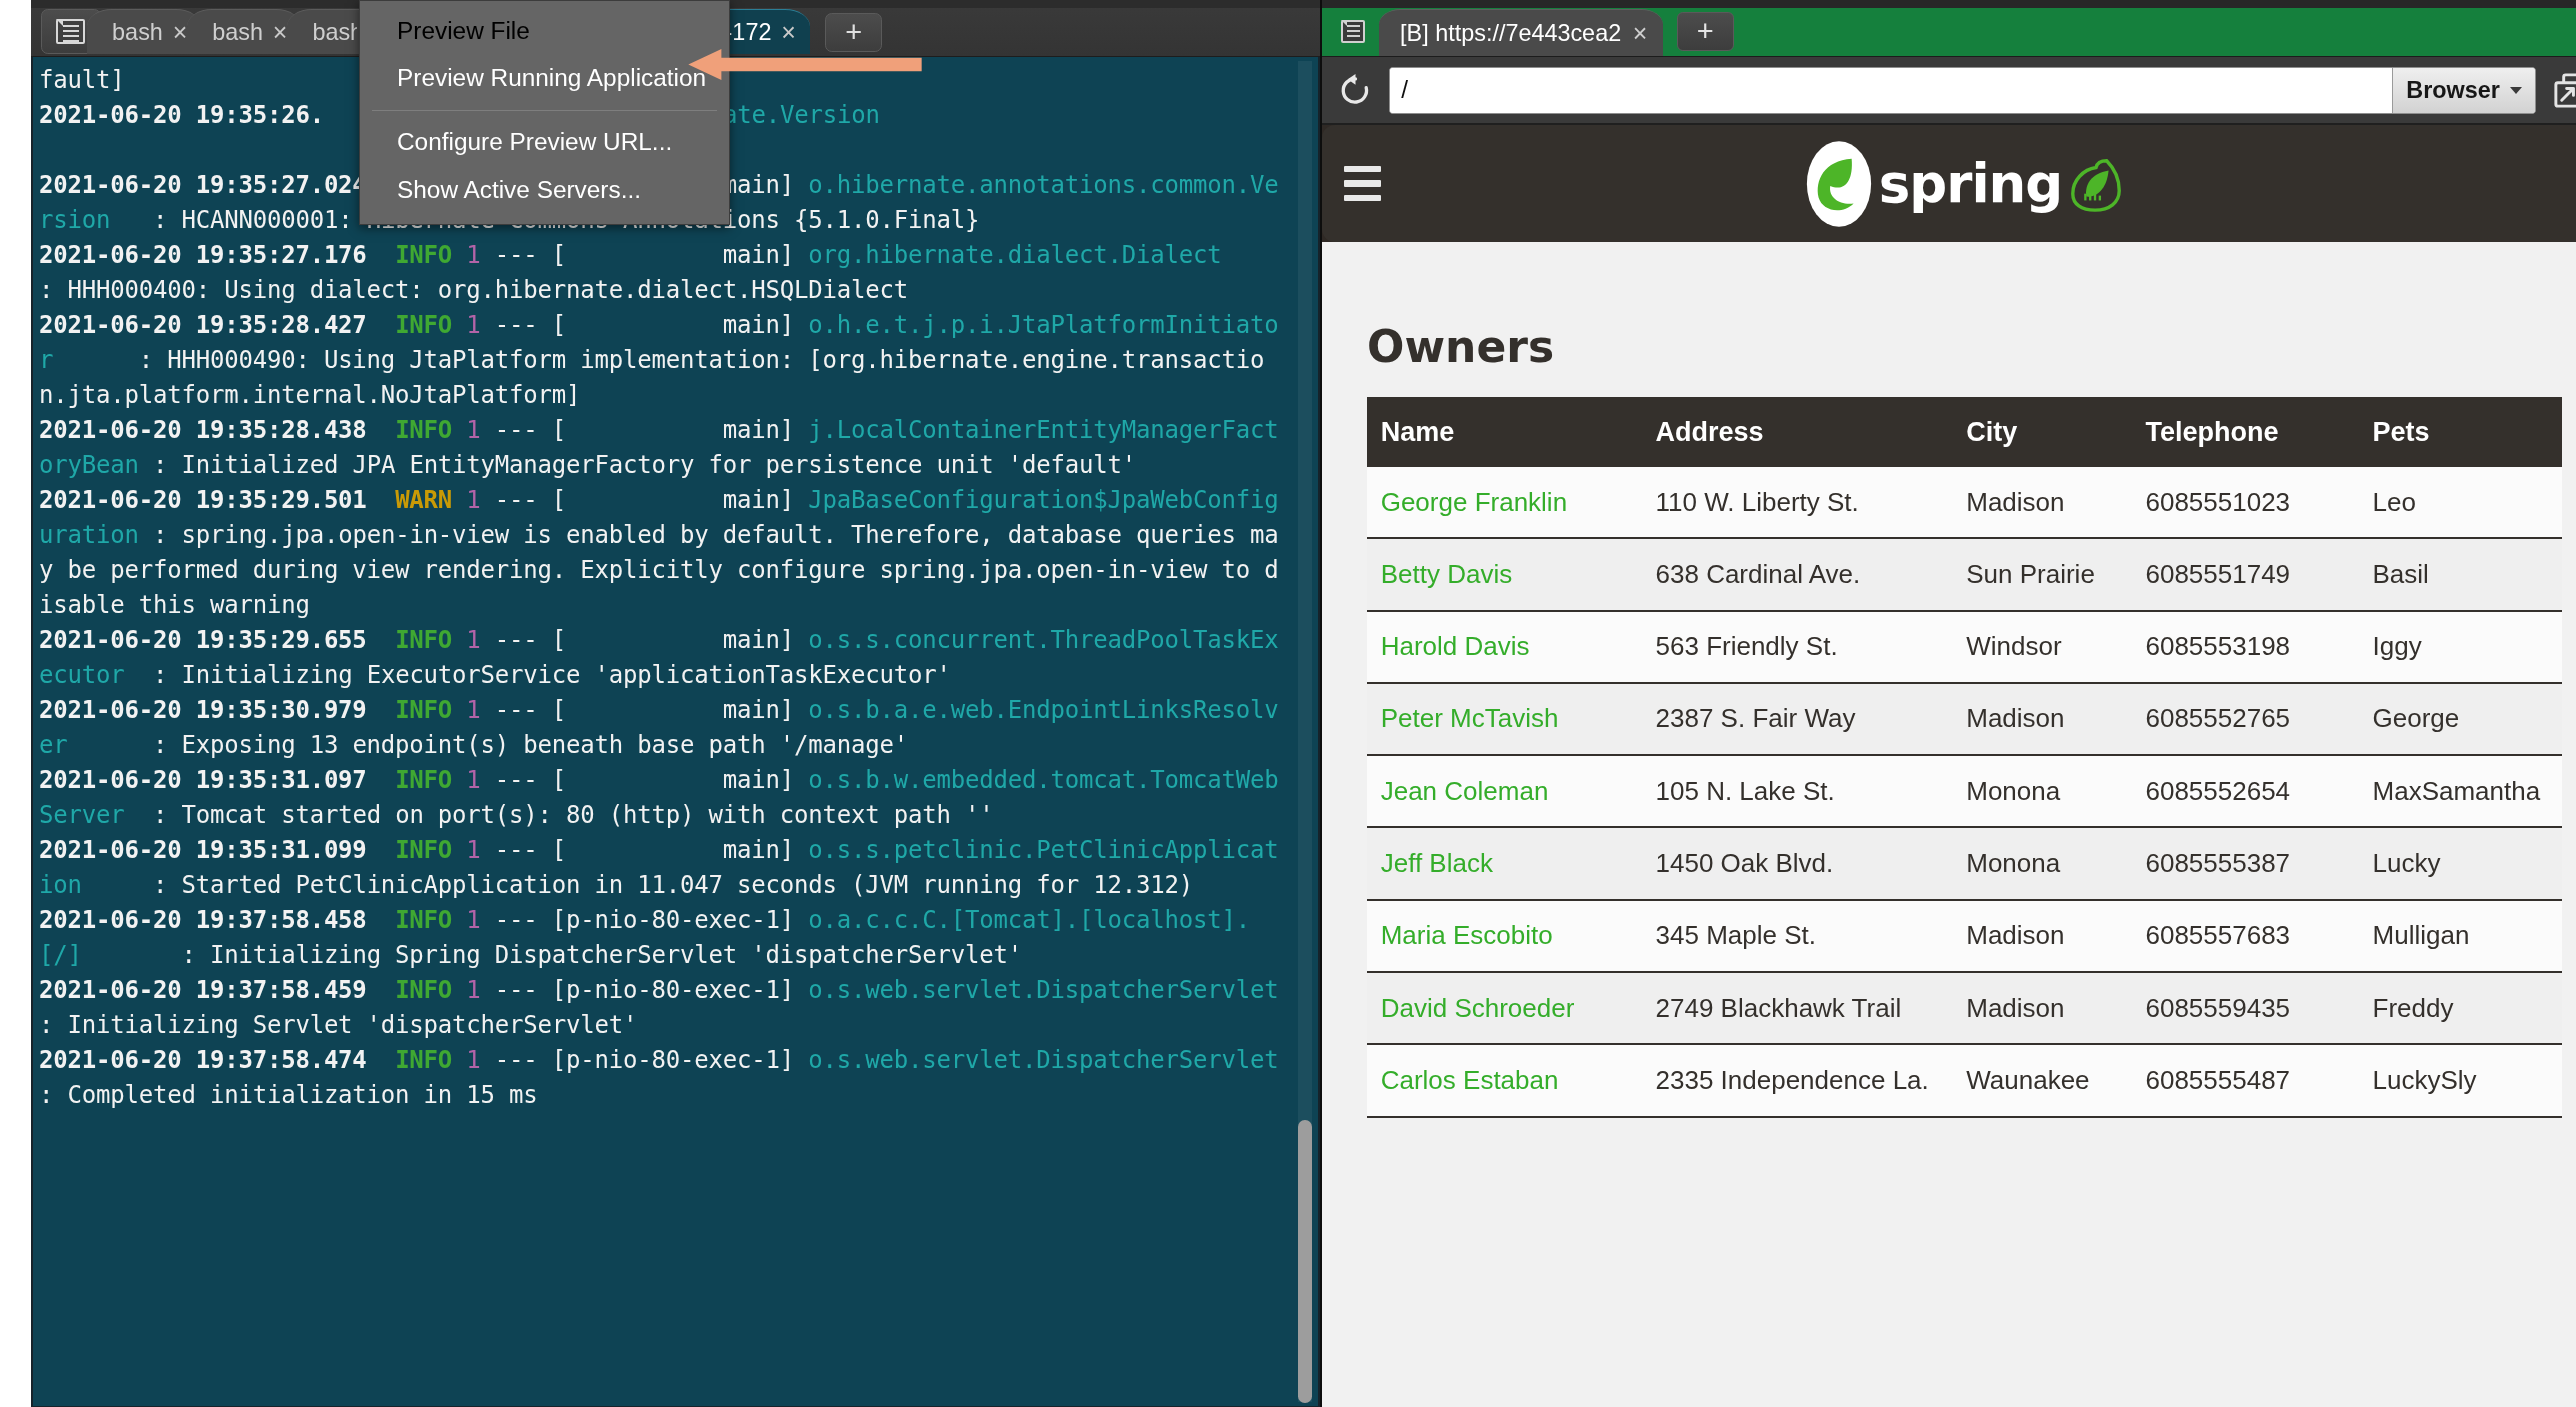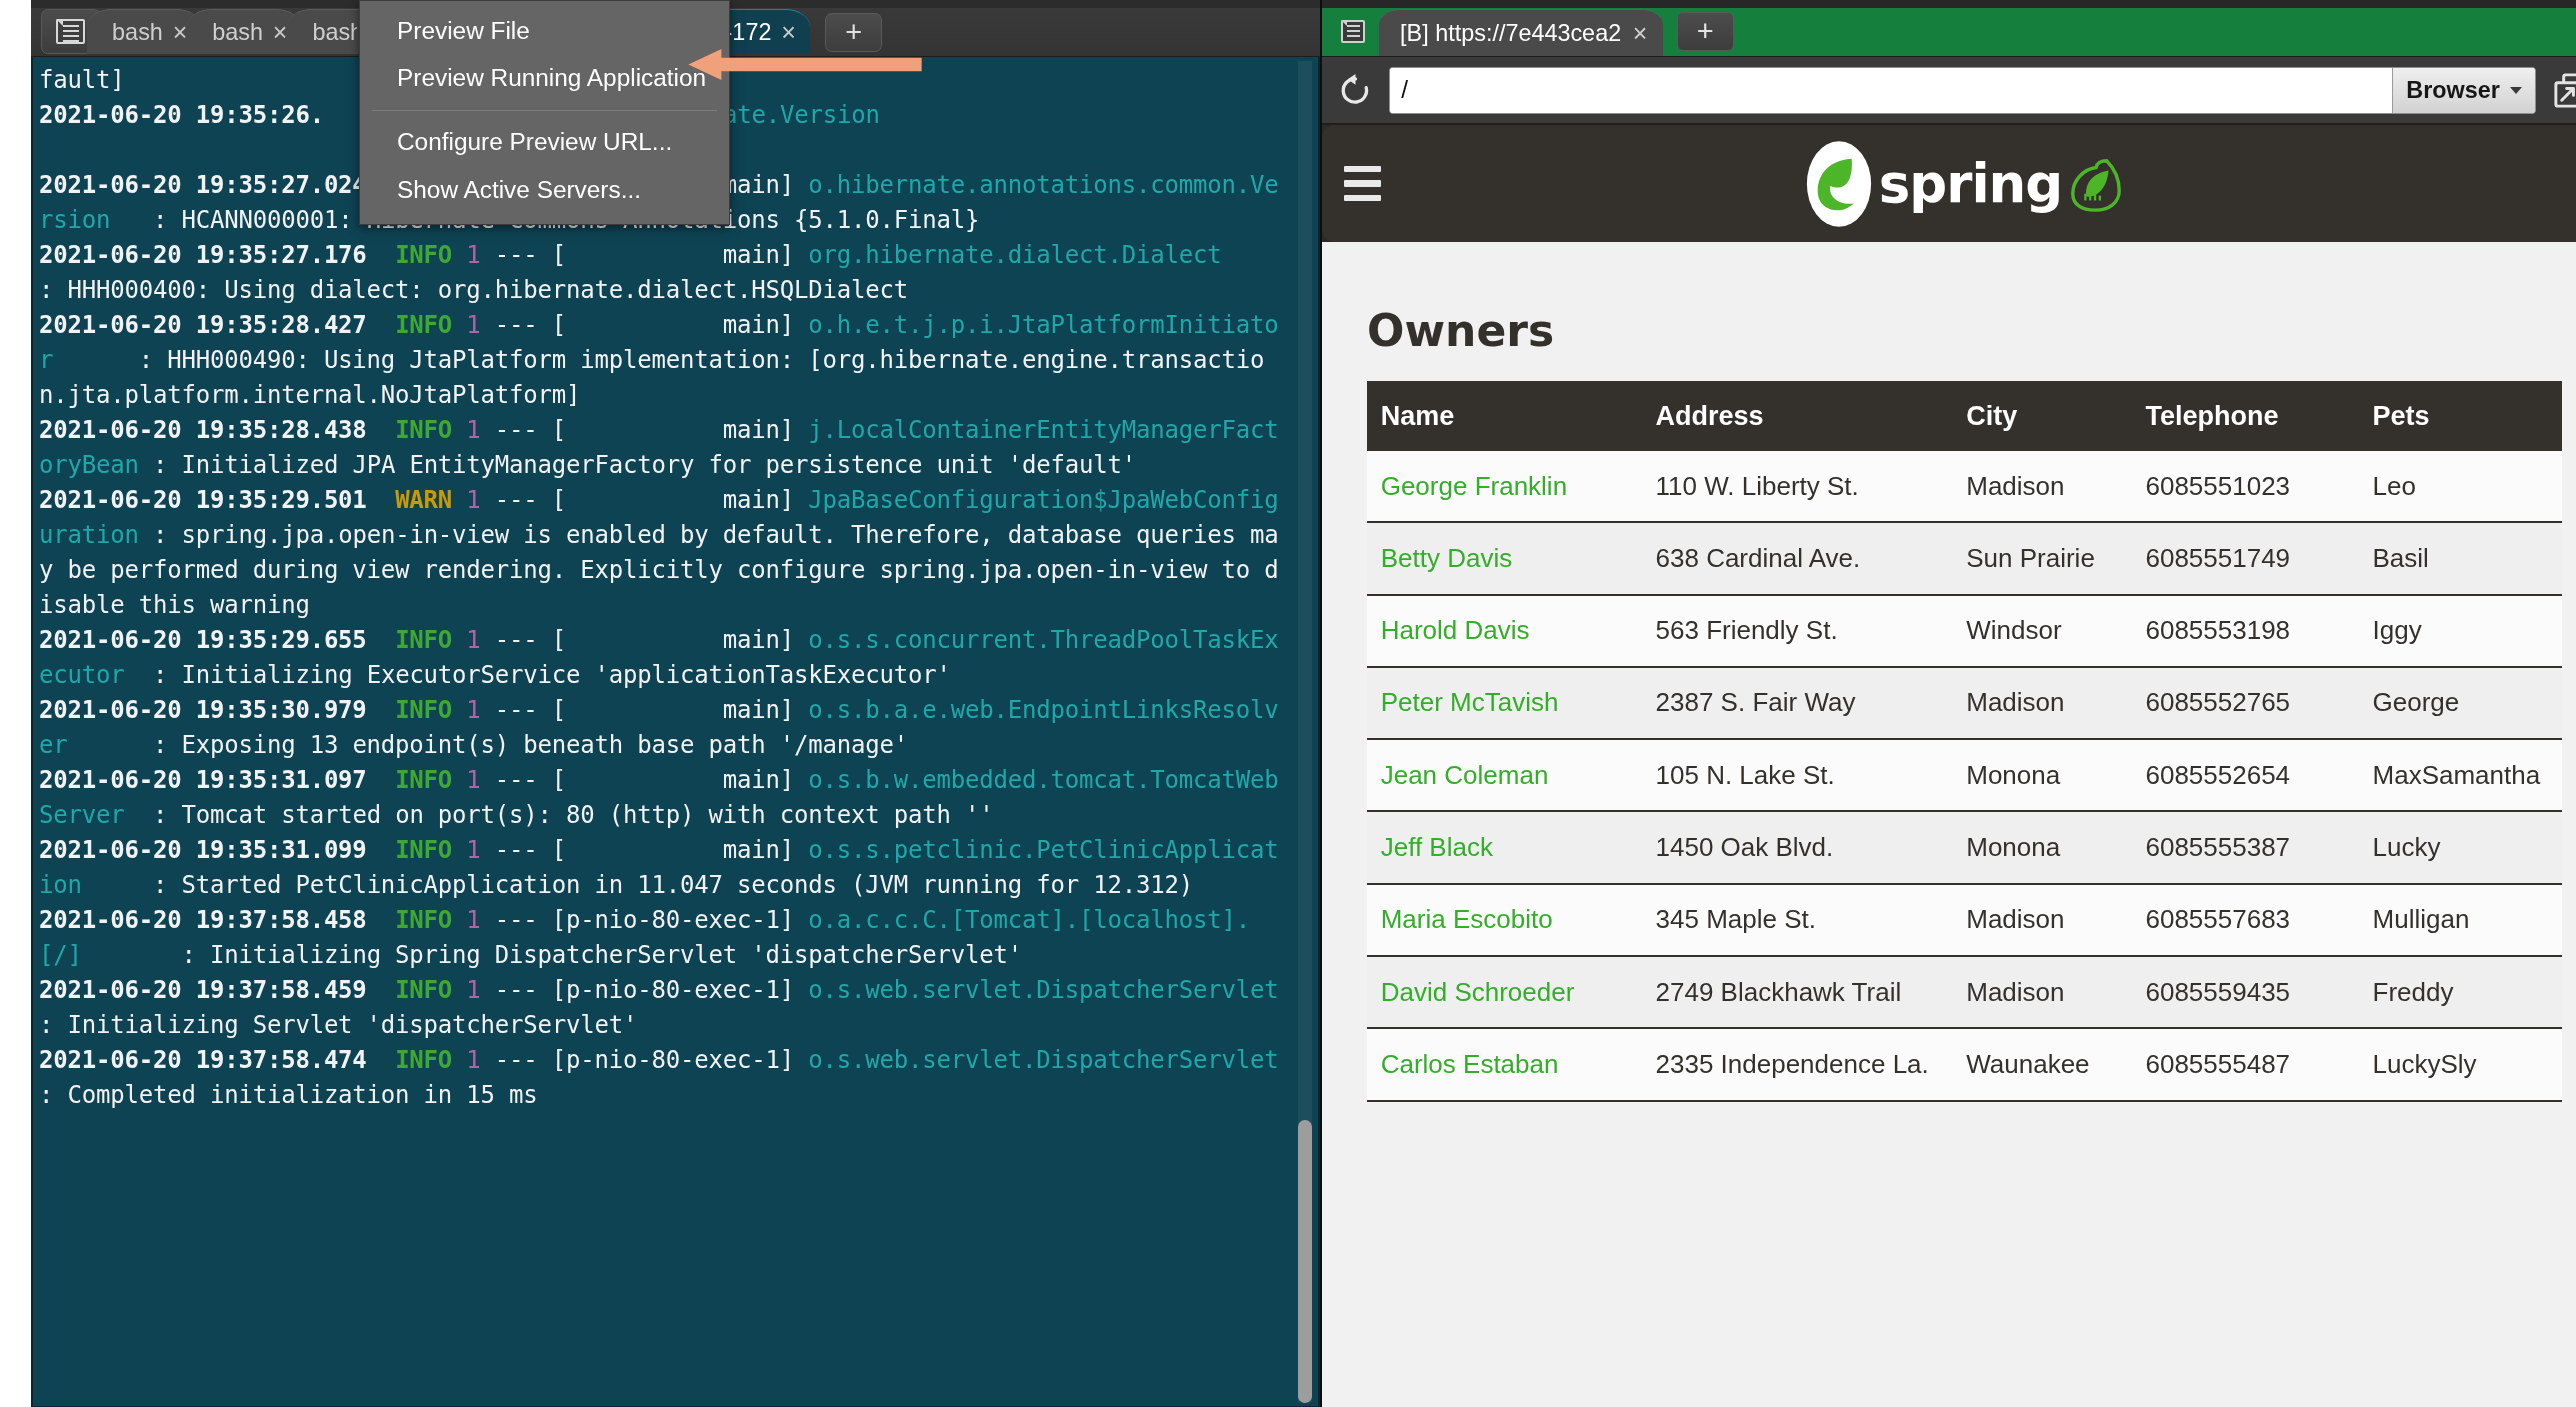"Preview File" .ctx-item.disabled { color: #ffffff -> #000000 }
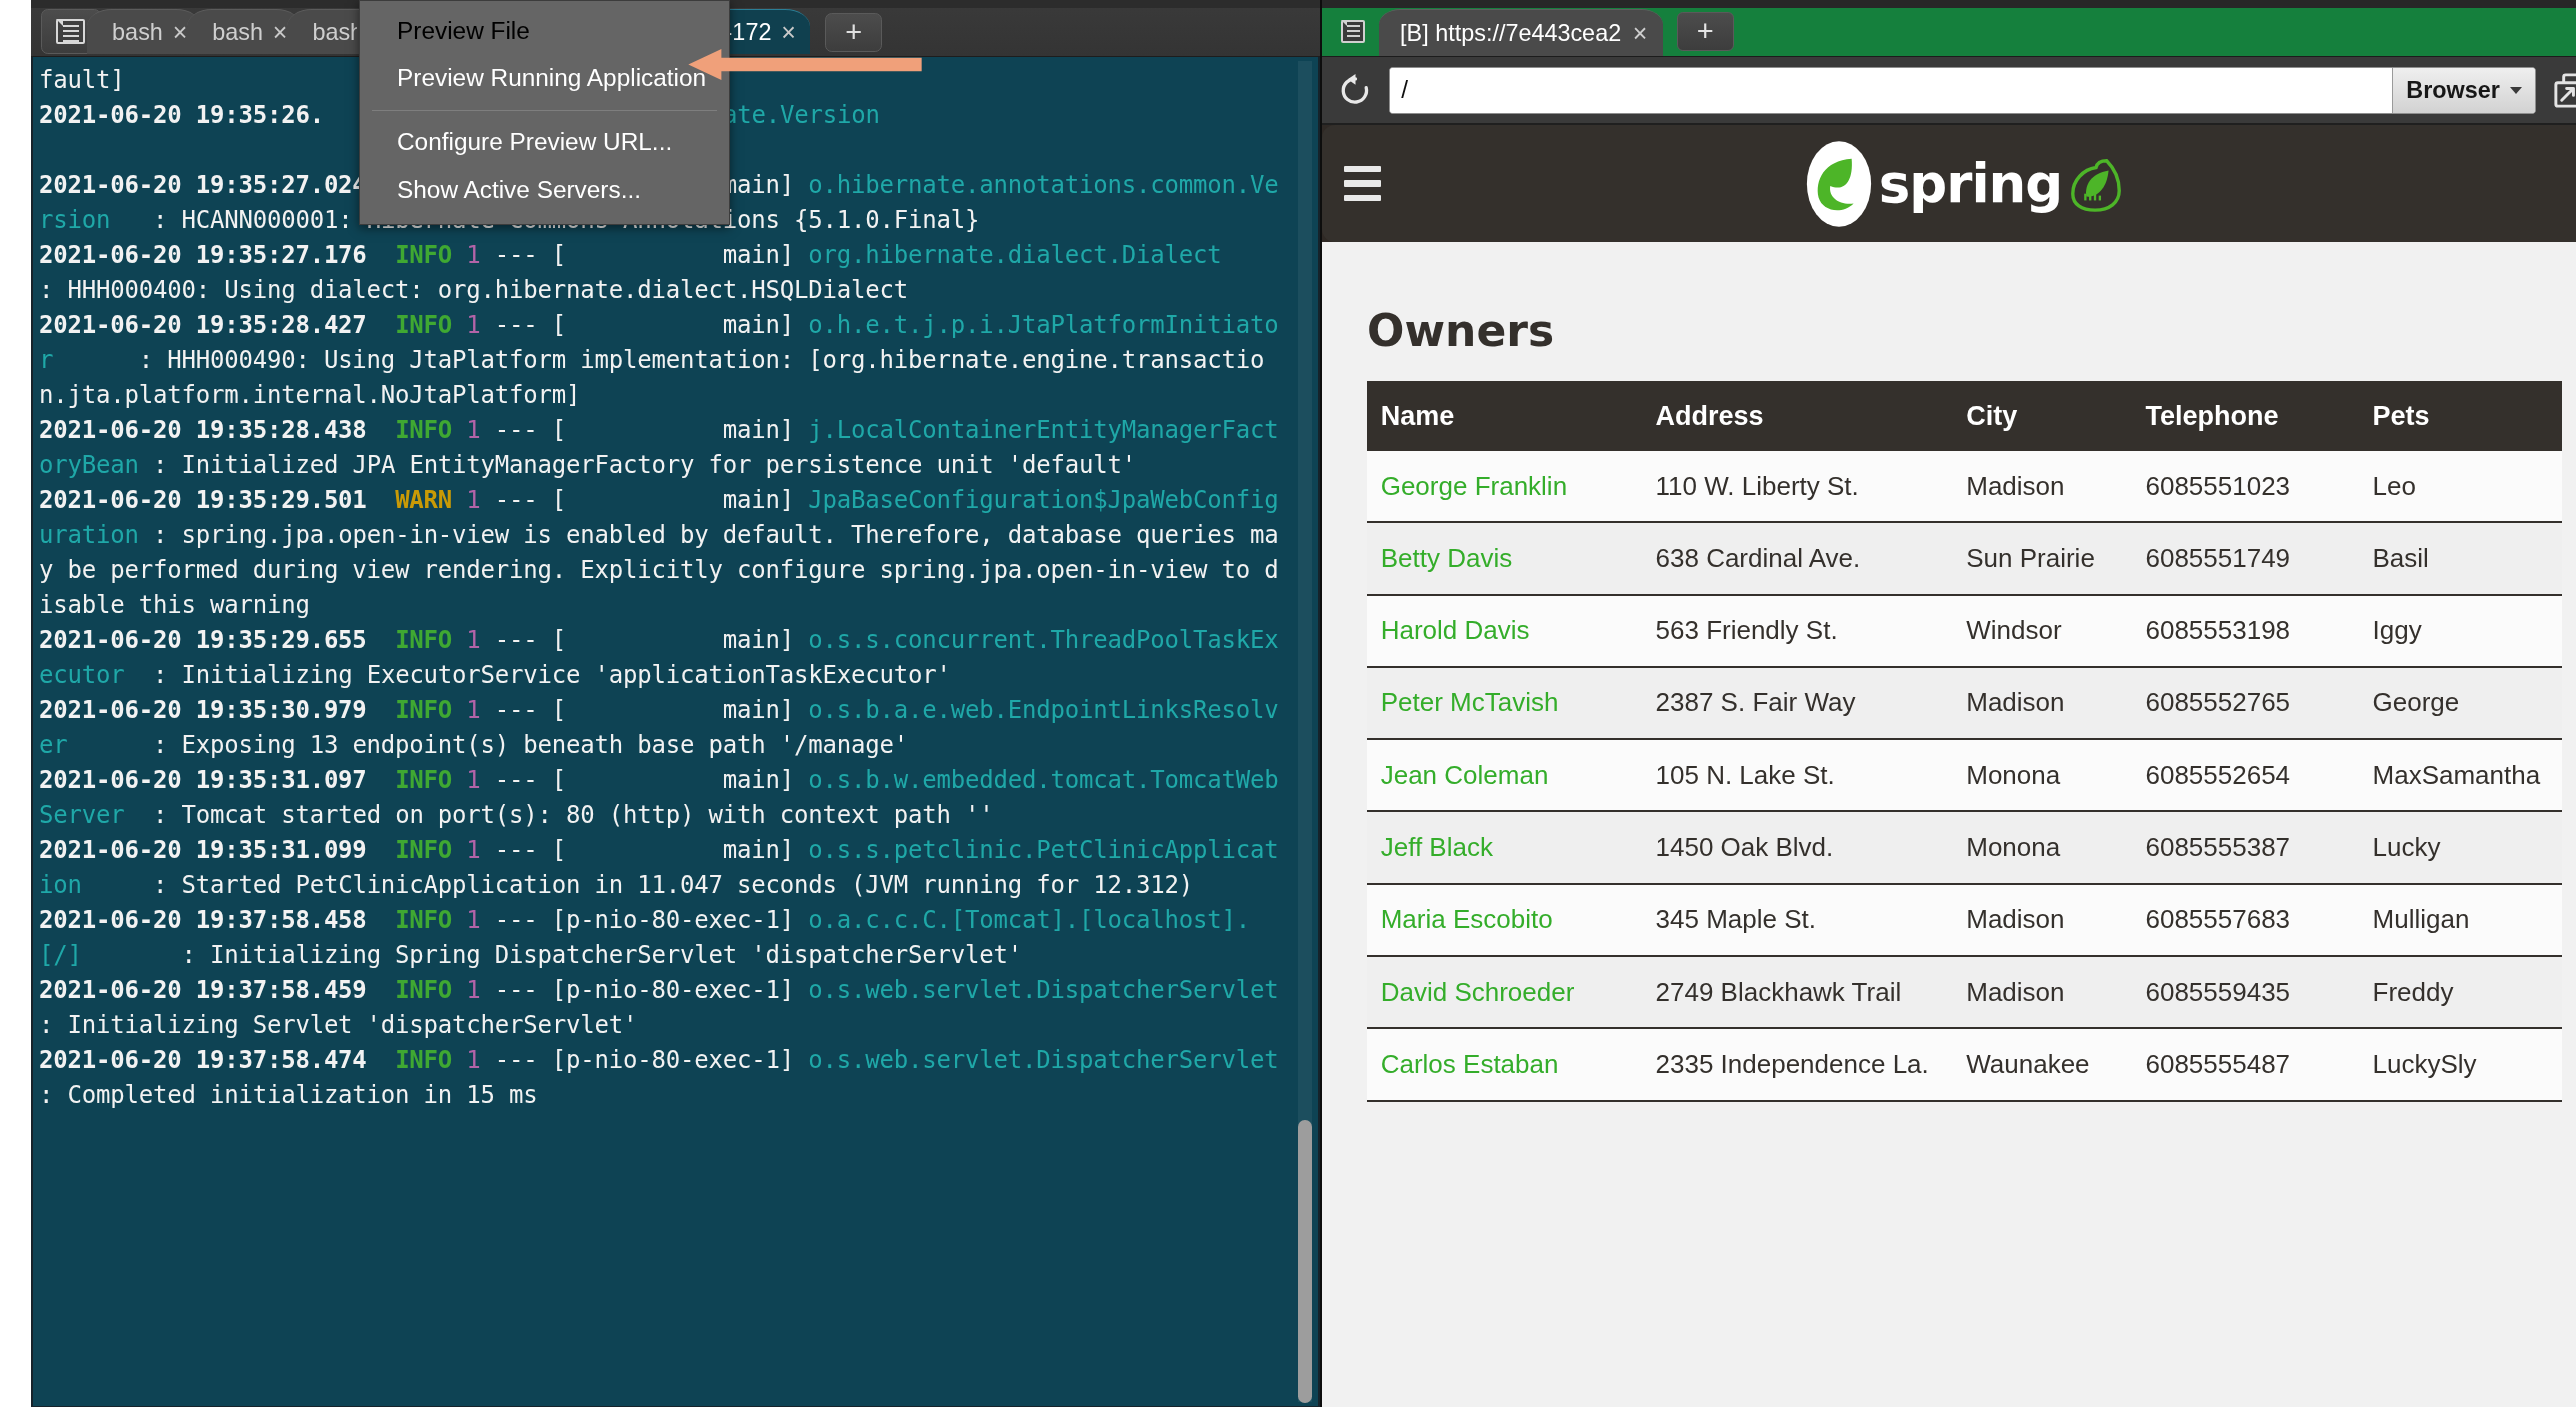"Owners" #page-title { margin: 16px 0 25px 0 -> 32px 0 25px 0 }
